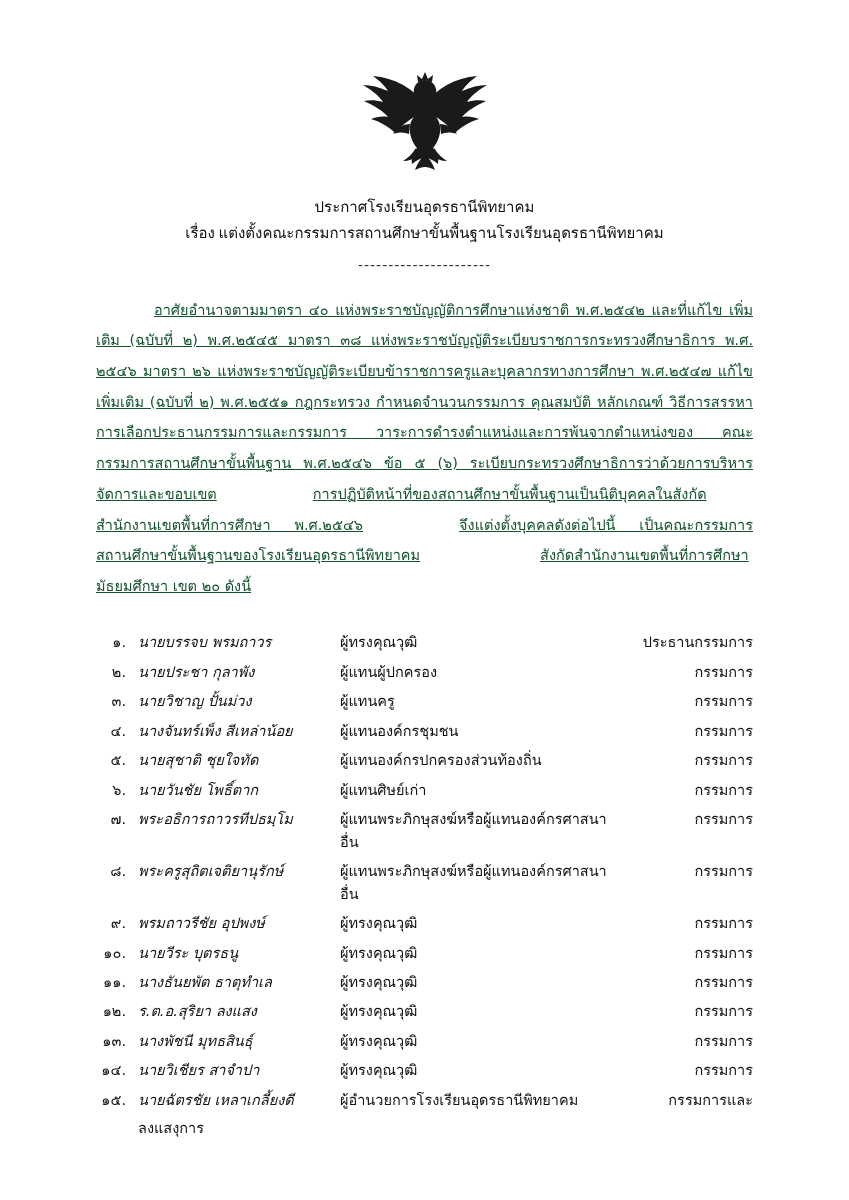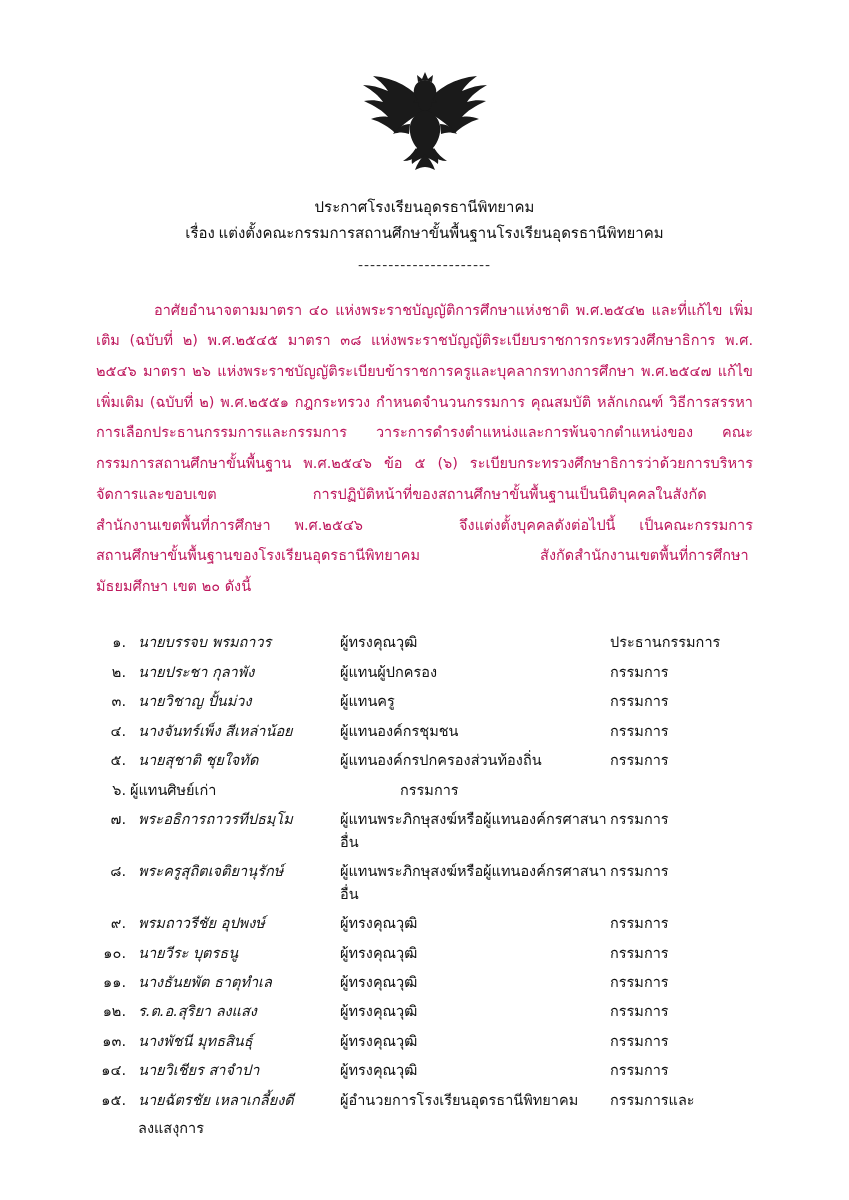"อาศัยอำนาจตามมาตรา ๔๐" .body-text { color: #be185d -> #14532d; text-decoration: none -> underline }
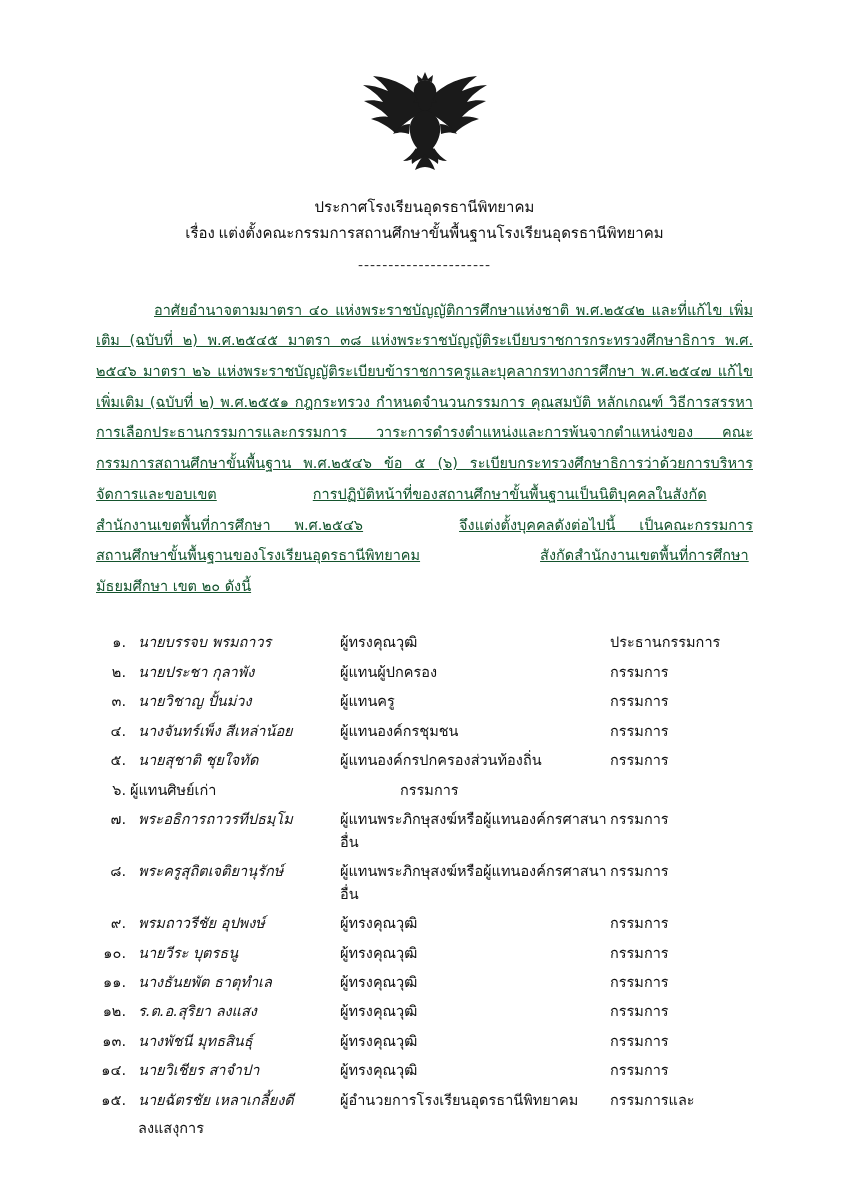"ประธานกรรมการ" .m-pos { text-align: none -> right }
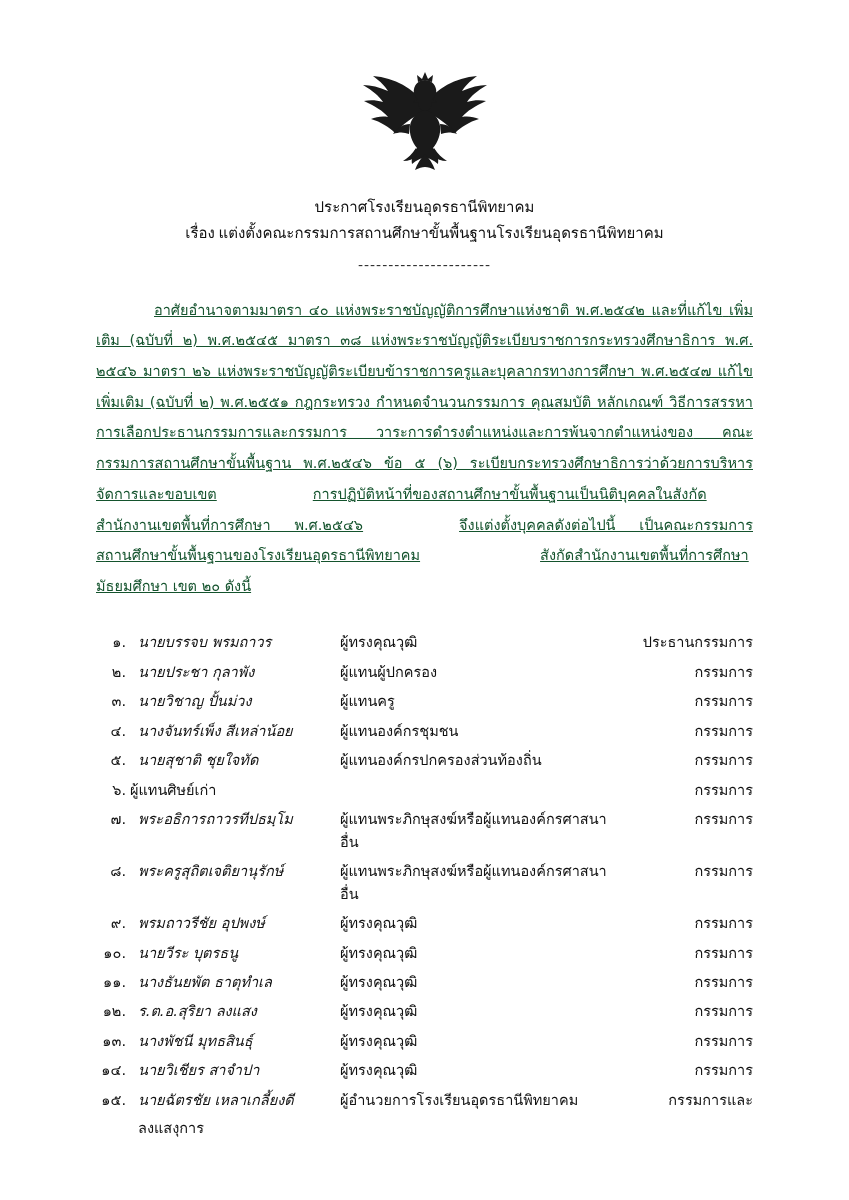"นายวันชัย โพธิ์ตาก" span.m-name { html: none -> <span>นายวันชัย โพธิ์ตาก</span> }
